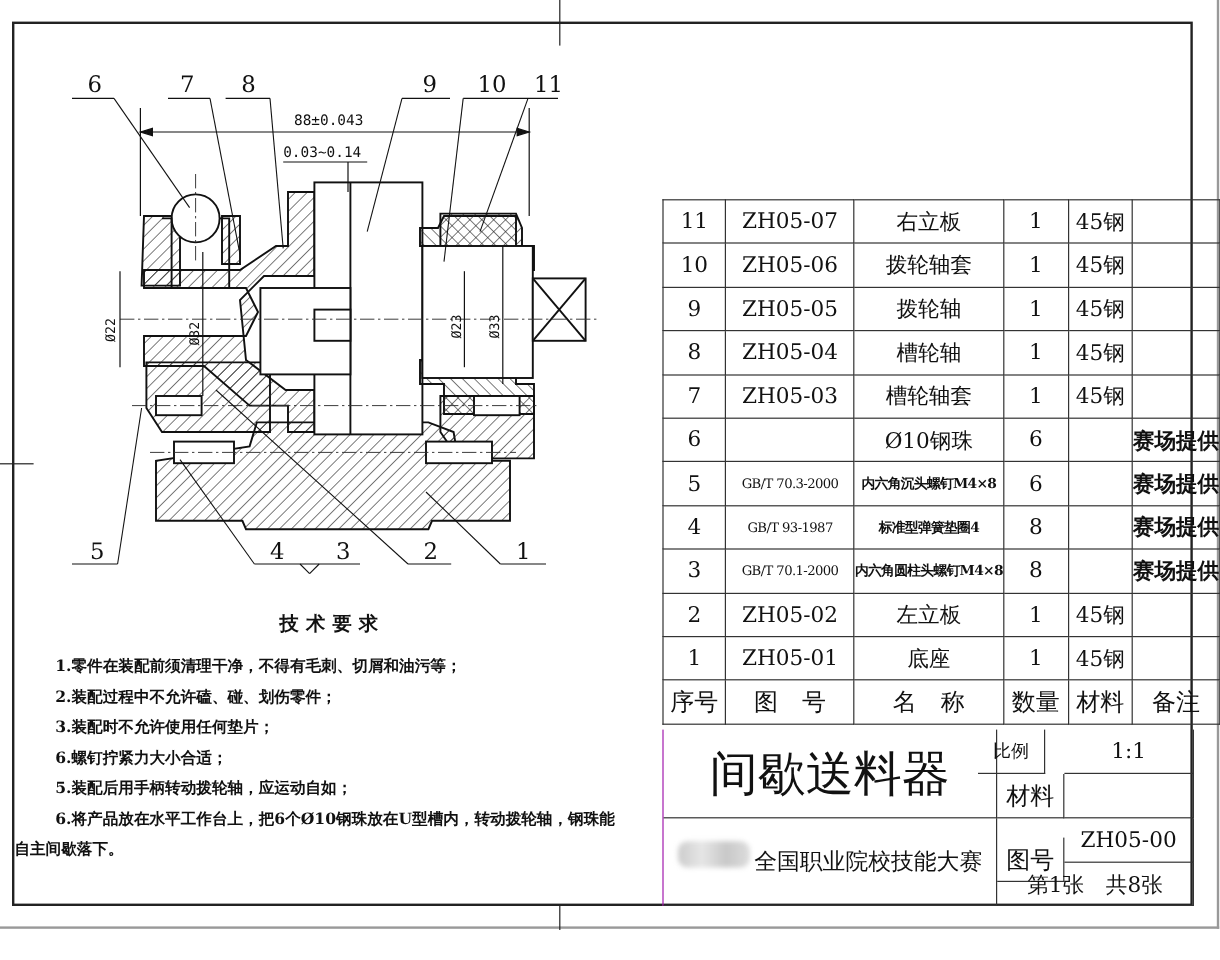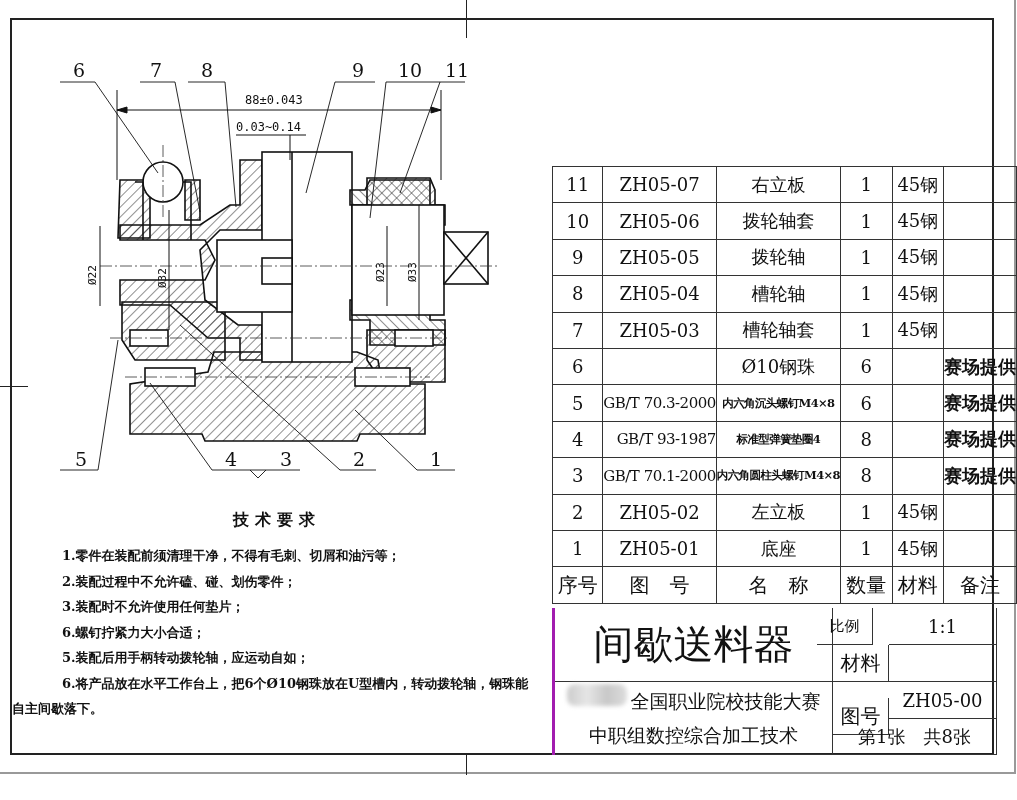"GB/T 70.3-2000" .bom td.sm { font-size: 15px -> 11px; text-align: right -> none }
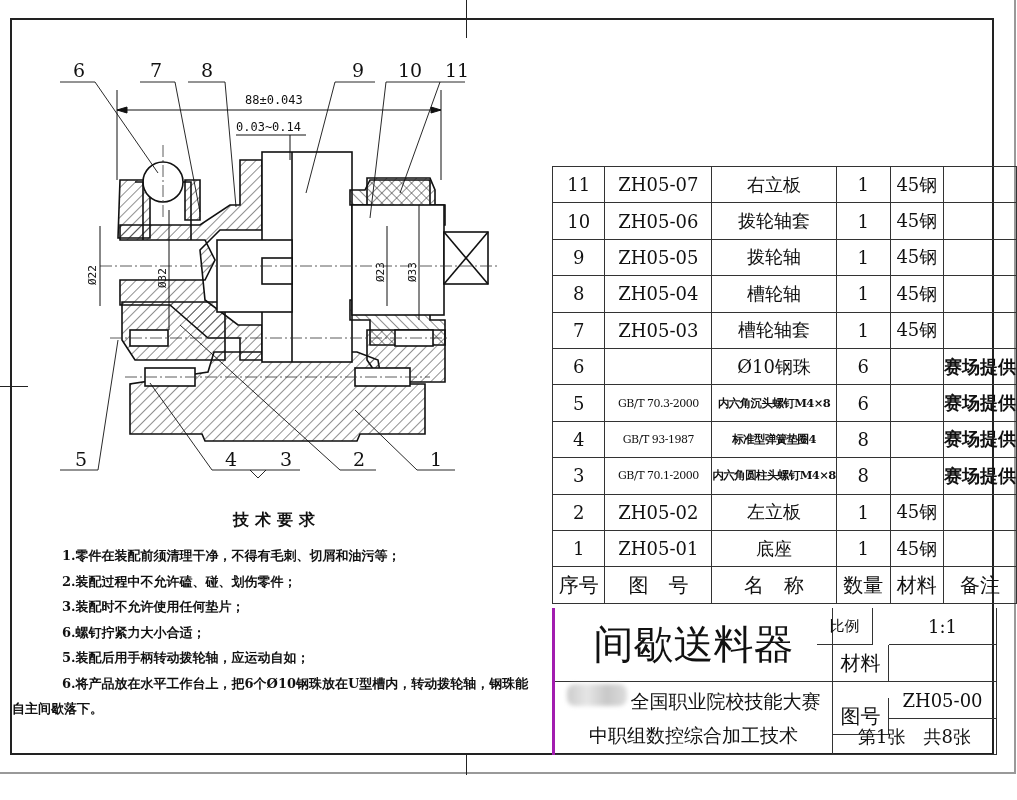"1.零件在装配前须清理干净，不得有毛刺、切屑和油污等；" .tech-item.indent { padding-left: 50px -> 34px }
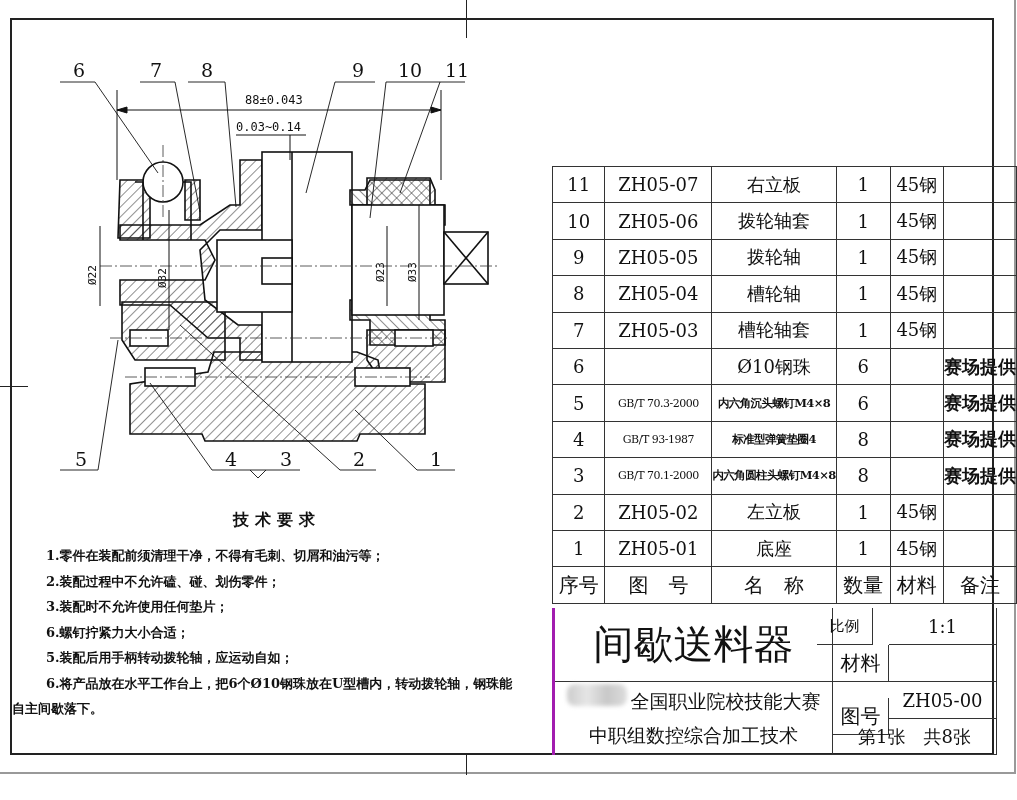"间歇送料器" .tb { border-left: 3px solid #a21caf -> 1px solid #a21caf }
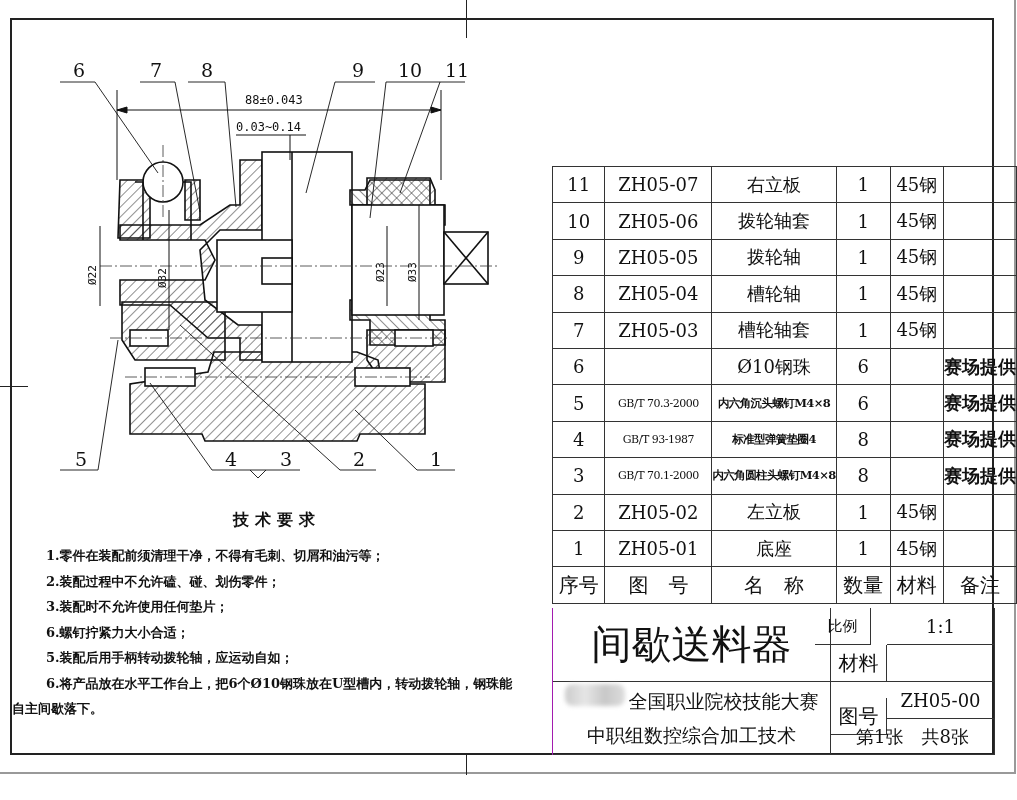"中职组数控综合加工技术" div { html: <div>中职组数控综合加工技术</div> -> none }
